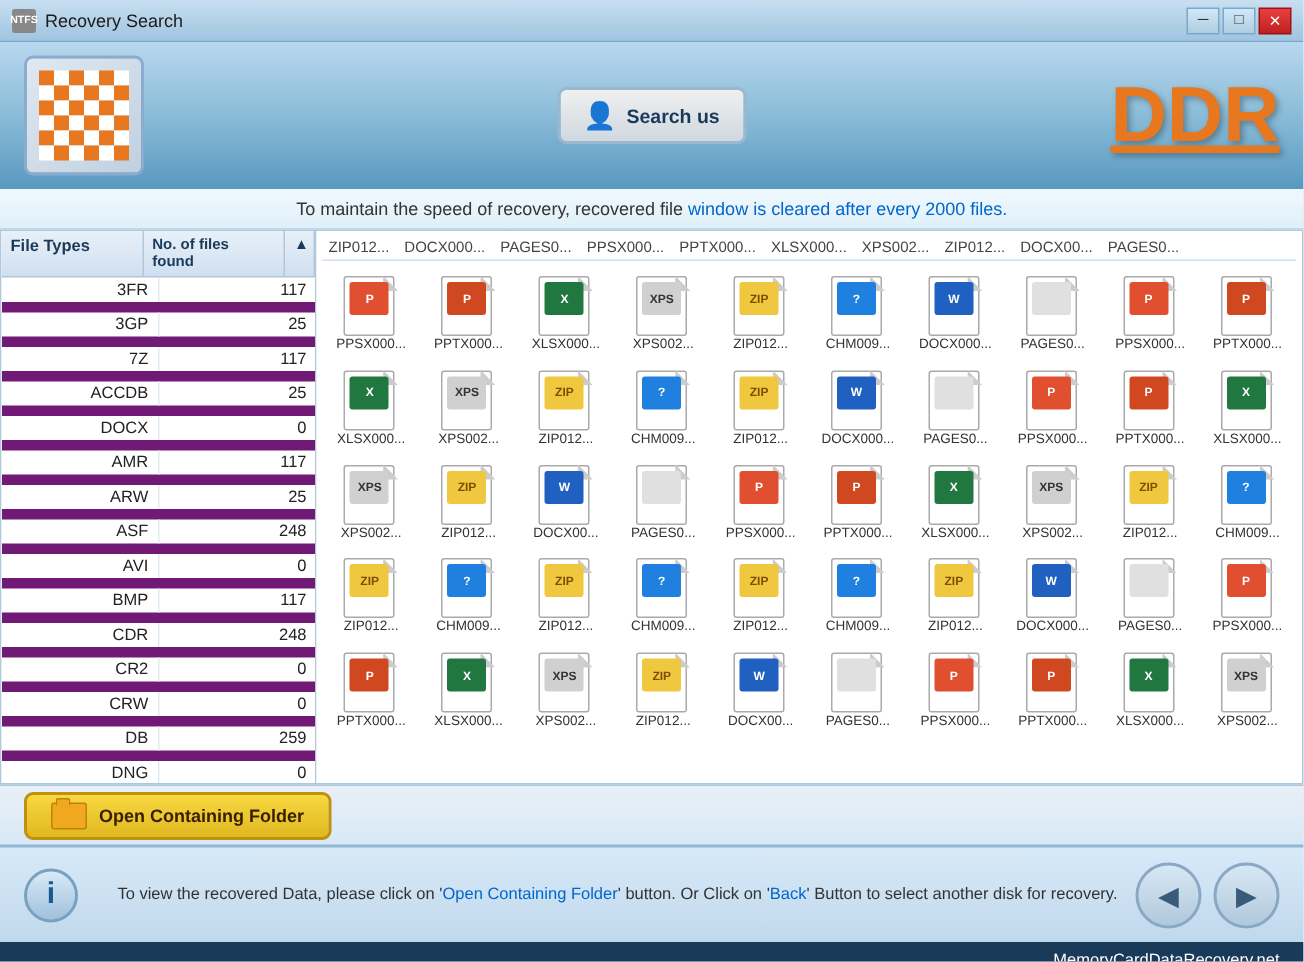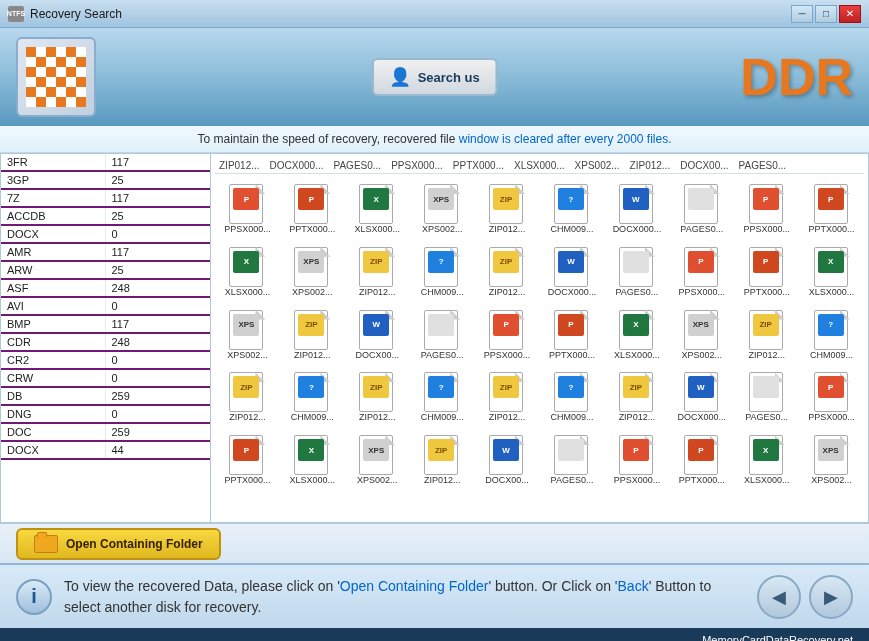"DDR" .ddr-text { text-decoration: none -> underline }
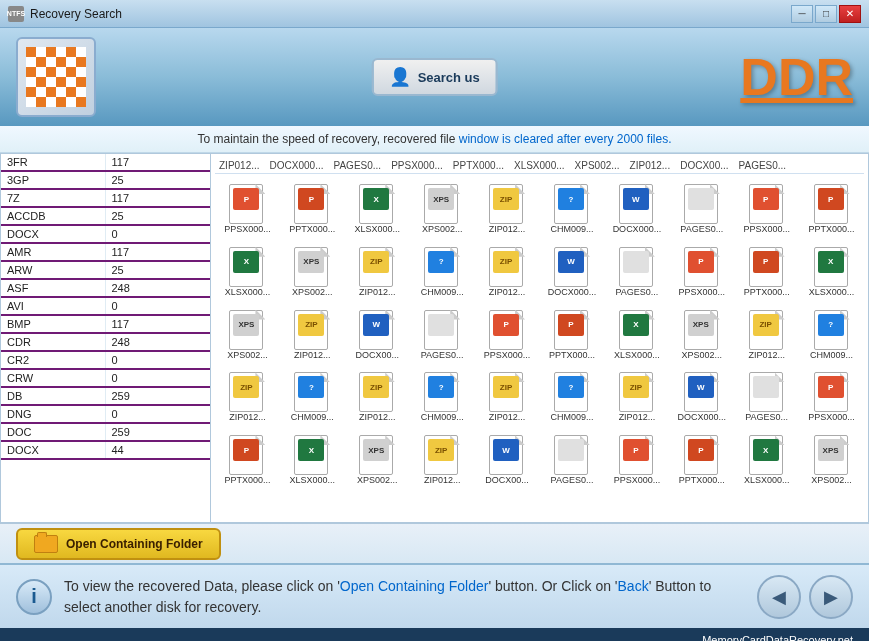"File Types" div.panel-header { html: none -> <div> <div>File Types</div> <div>No. of files found</div> <div>▲</div> </div> }
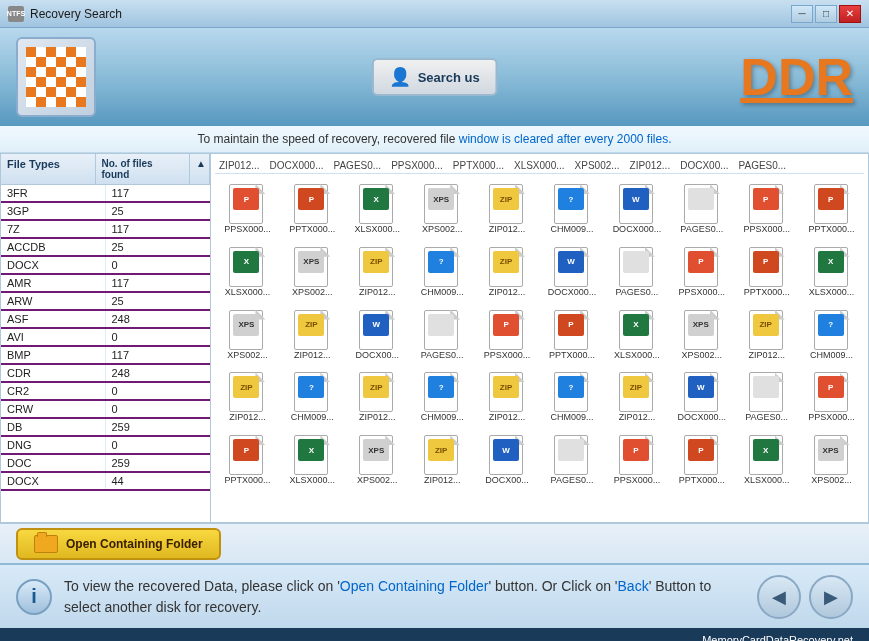"3FR" .file-row { border-bottom: 2px solid #701a75 -> 7px solid #701a75; text-align: none -> right }
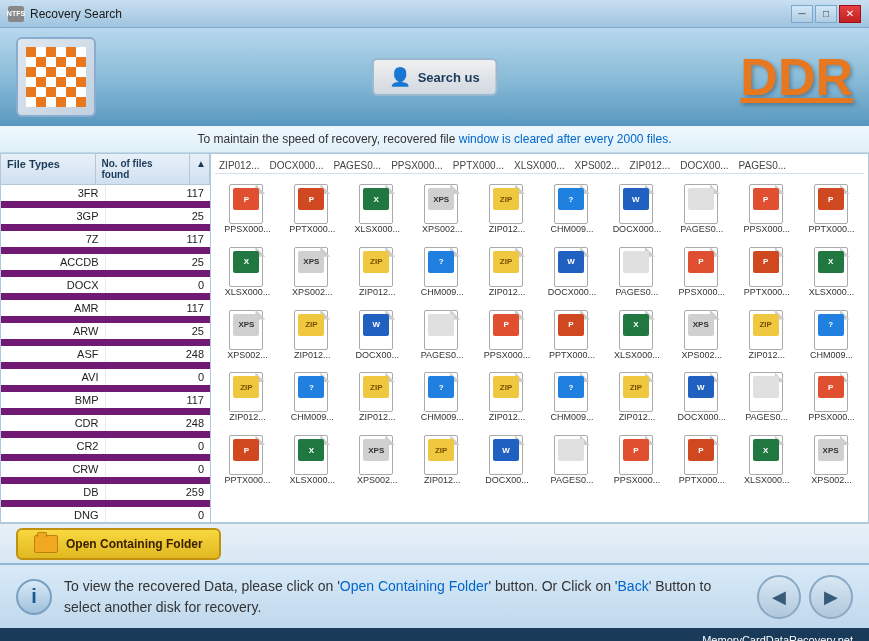"To view the recovered Data," .status-text { font-size: 14px -> 11px; text-align: none -> right }
